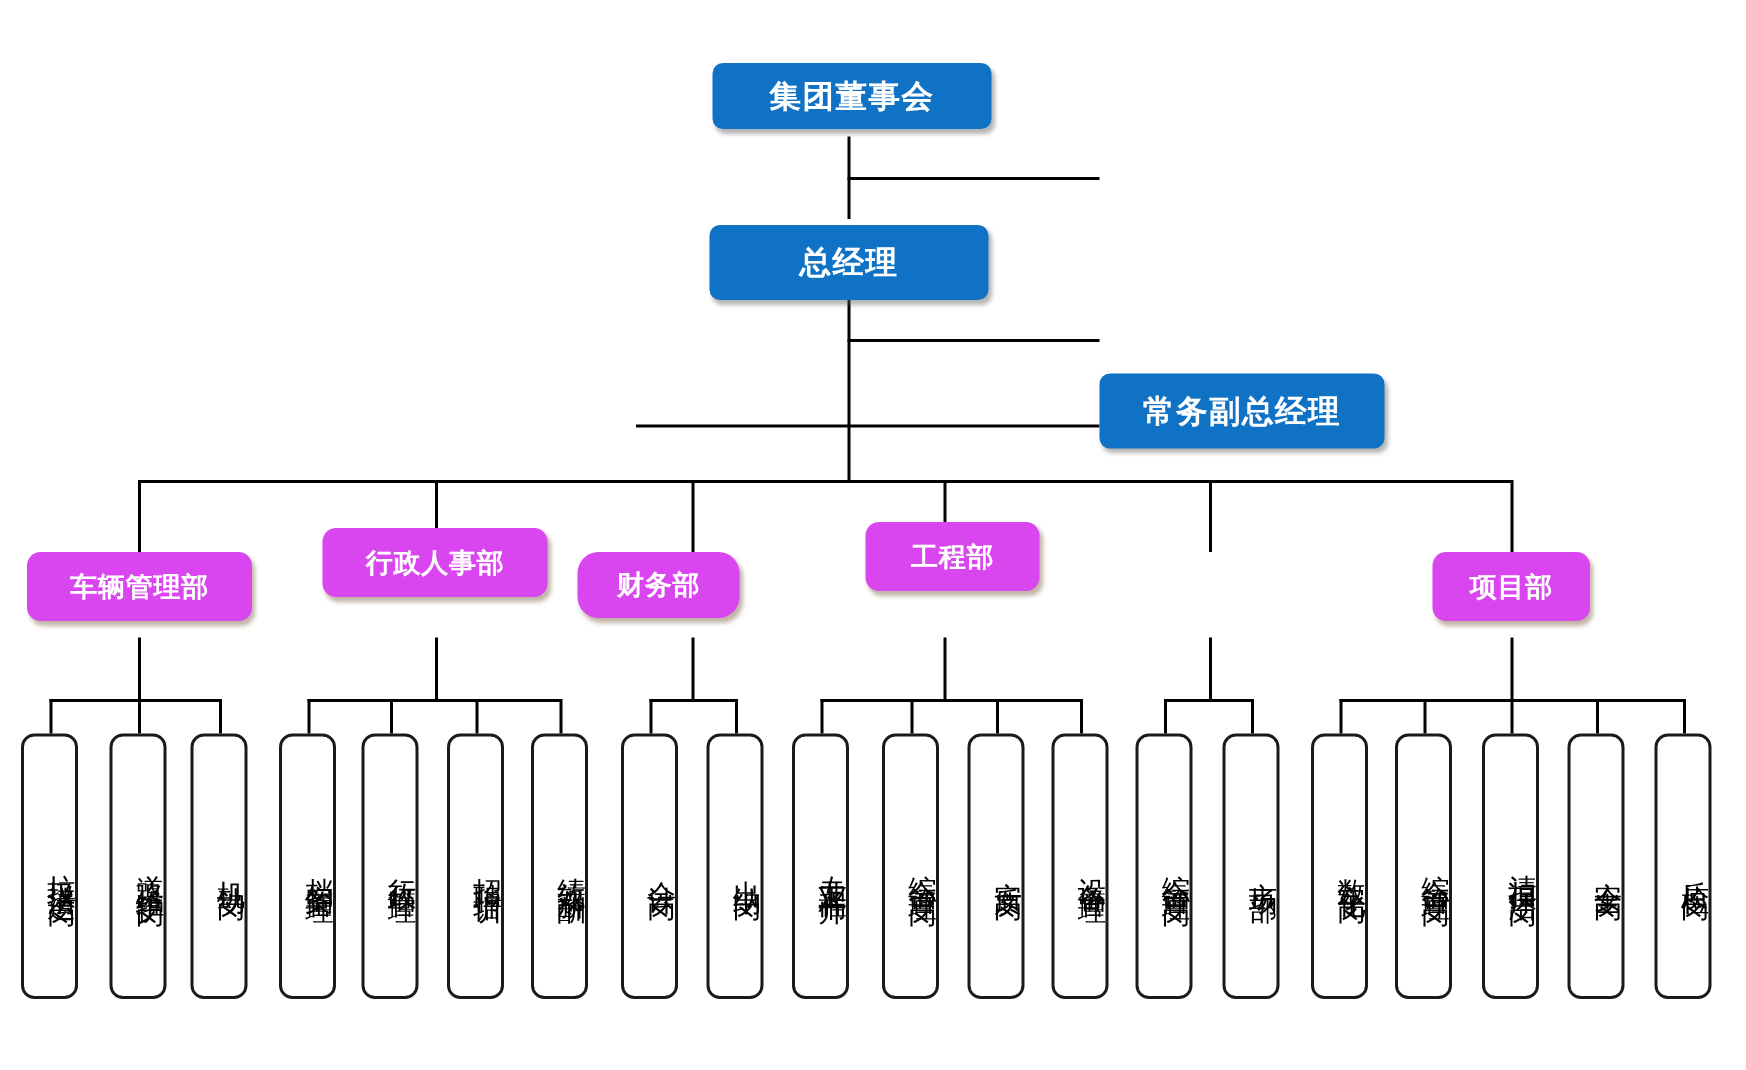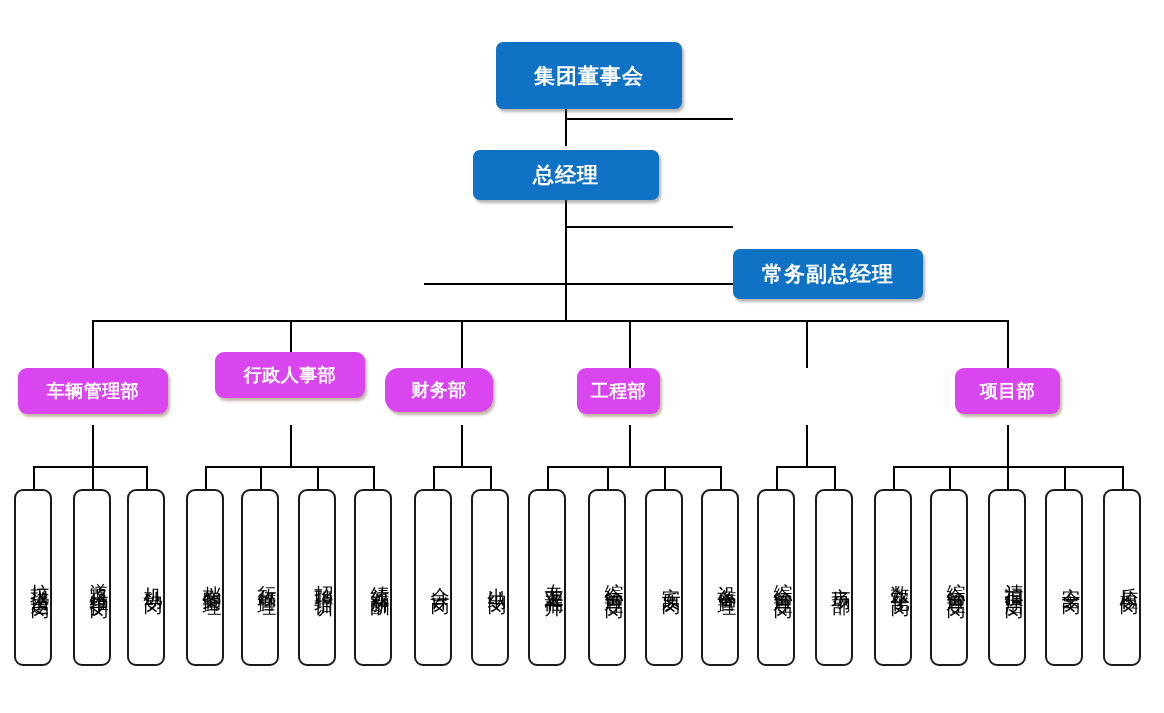"集团董事会" div.node { height: 67px -> 44px; left: 496px -> 475px }
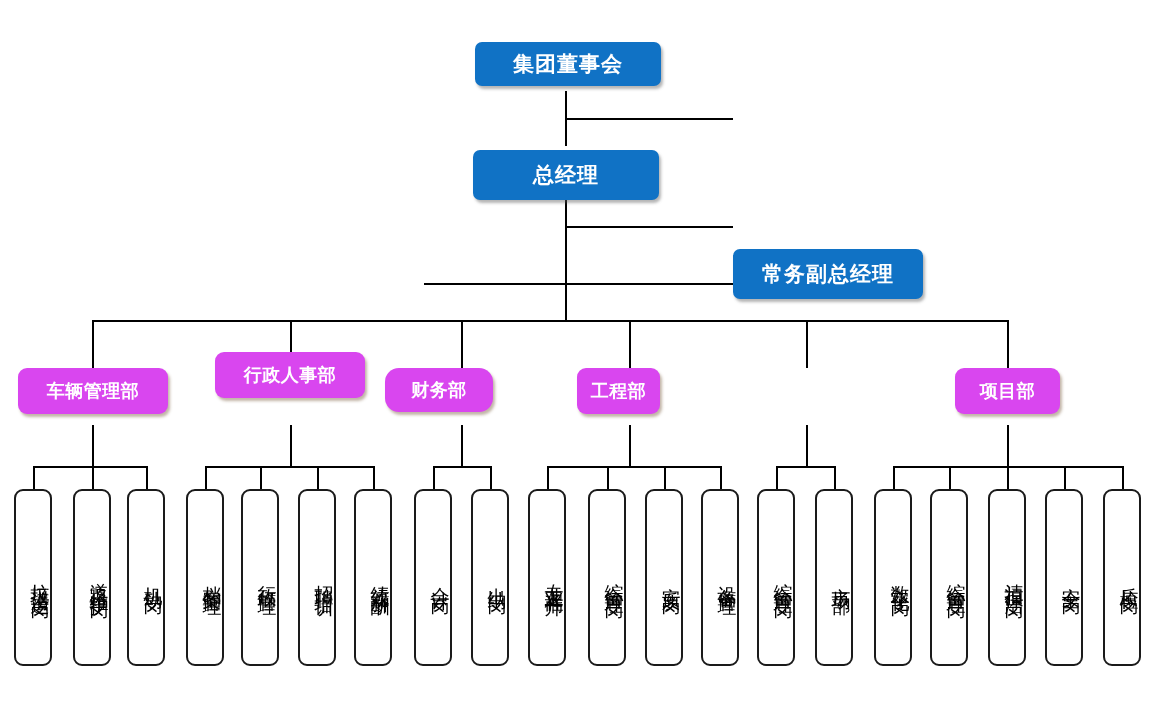"工程部" div.node { top: 368px -> 348px; width: 83px -> 116px }
